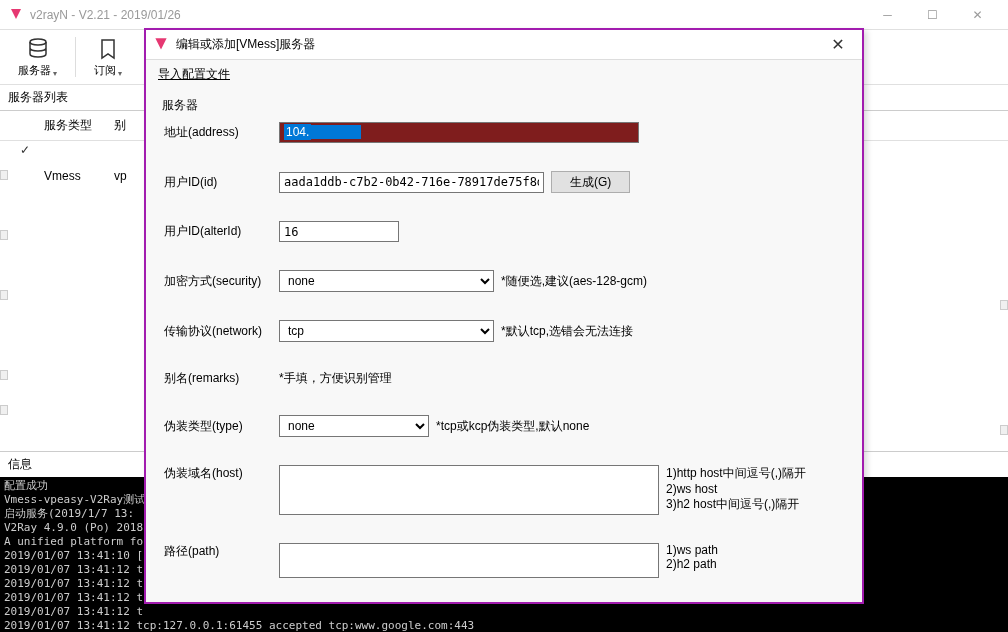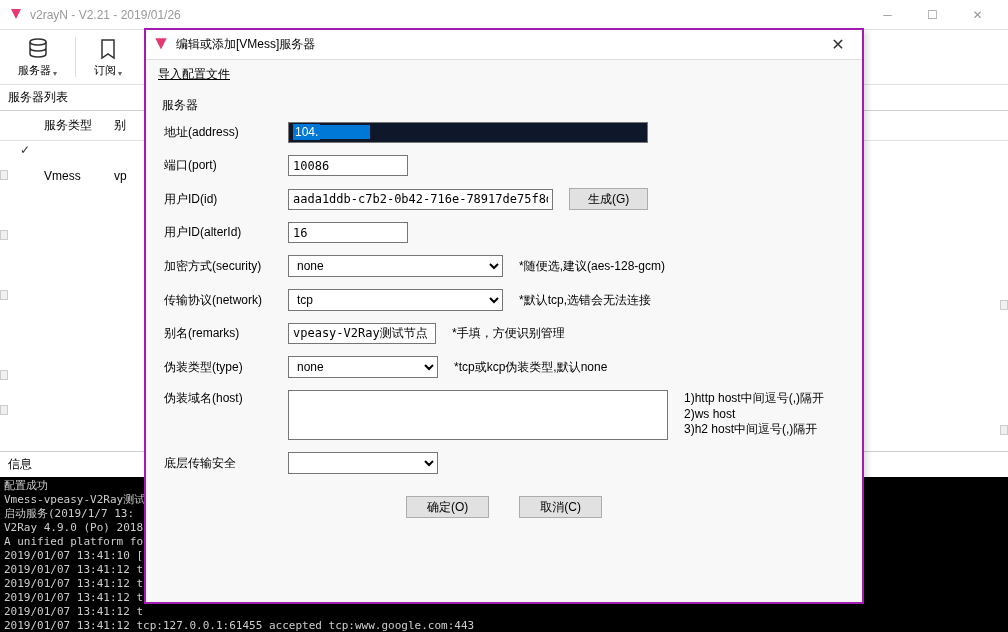"地址(address)" .form-row { gap: 16px -> 7px; margin-bottom: 12px -> 28px }
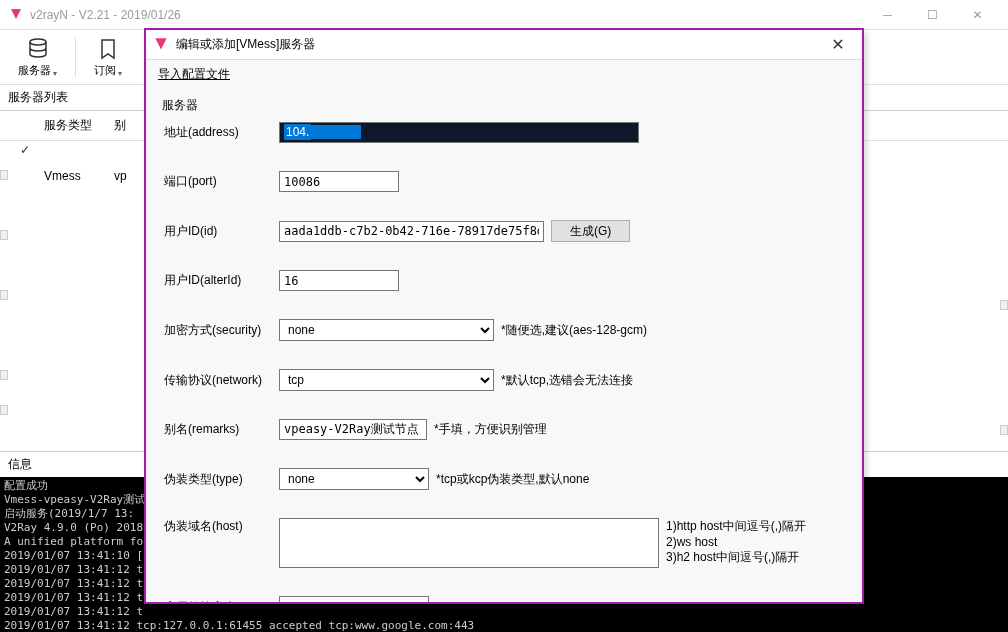"104." .text-input.selected { background: #0f172a -> #7f1d1d }
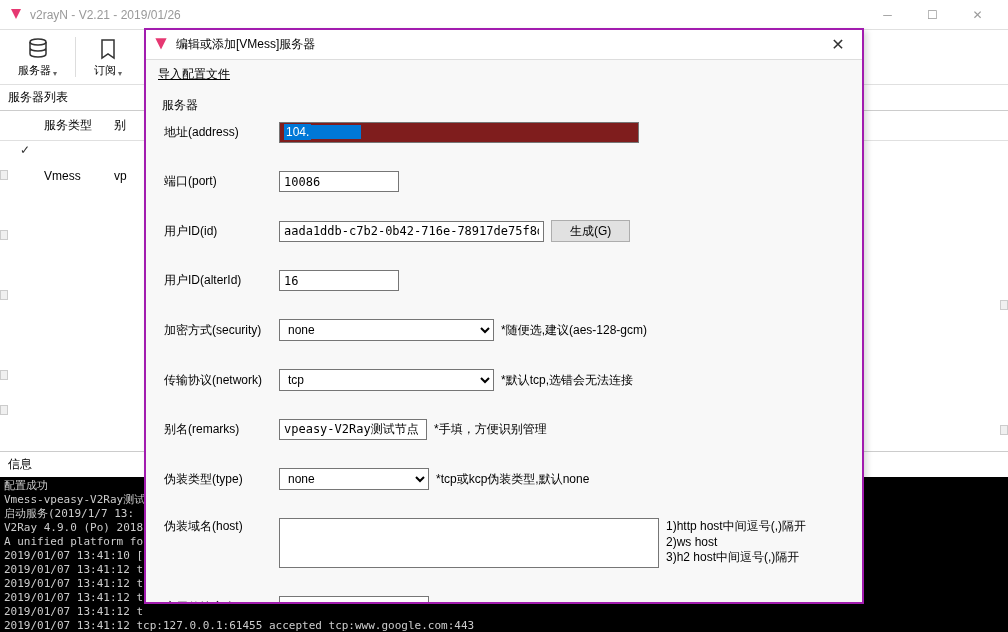"端口(port)" div.form-row { html: <div> <span>端口(port)</span> <input> </div> -> none }
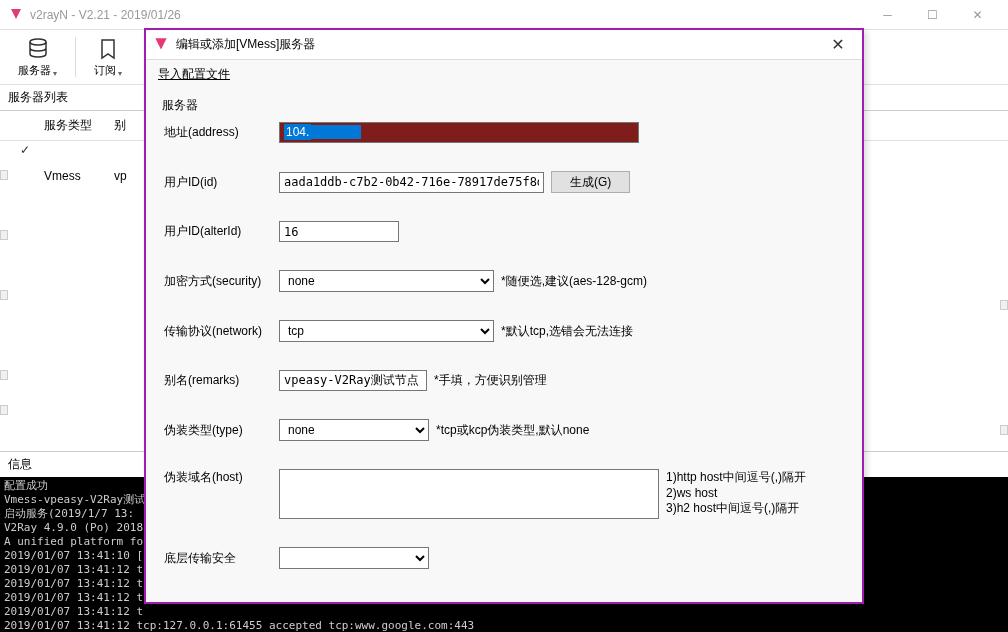"vpeasy-V2Ray测试节点" input.text-input { html: <input> -> none }
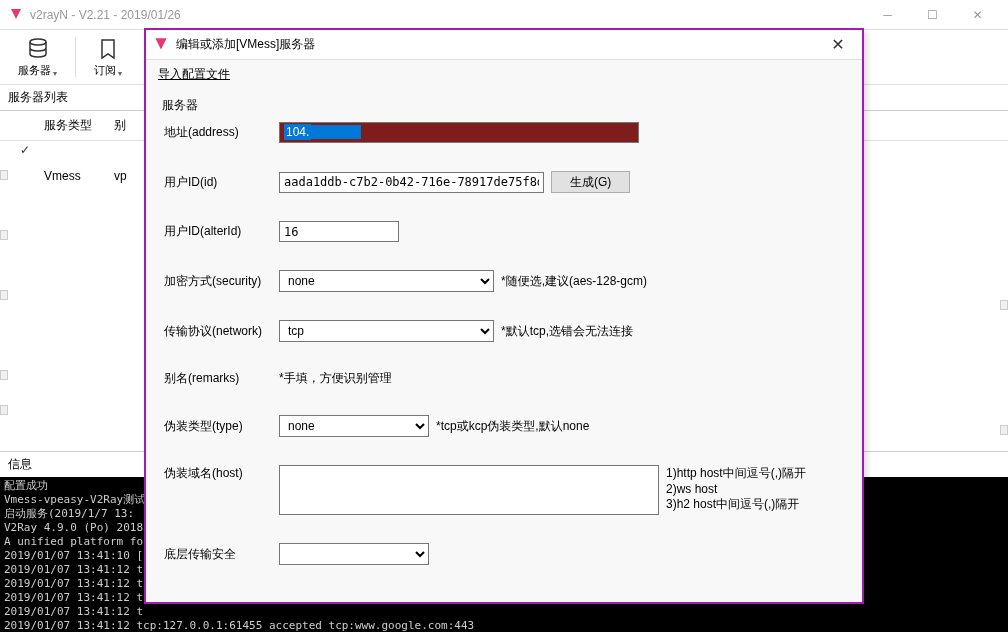"路径(path)" div.form-row { html: none -> <div> <span>路径(path)</span> <textarea></textarea> <span>1)ws path 2)h2 path</span> </div> }
